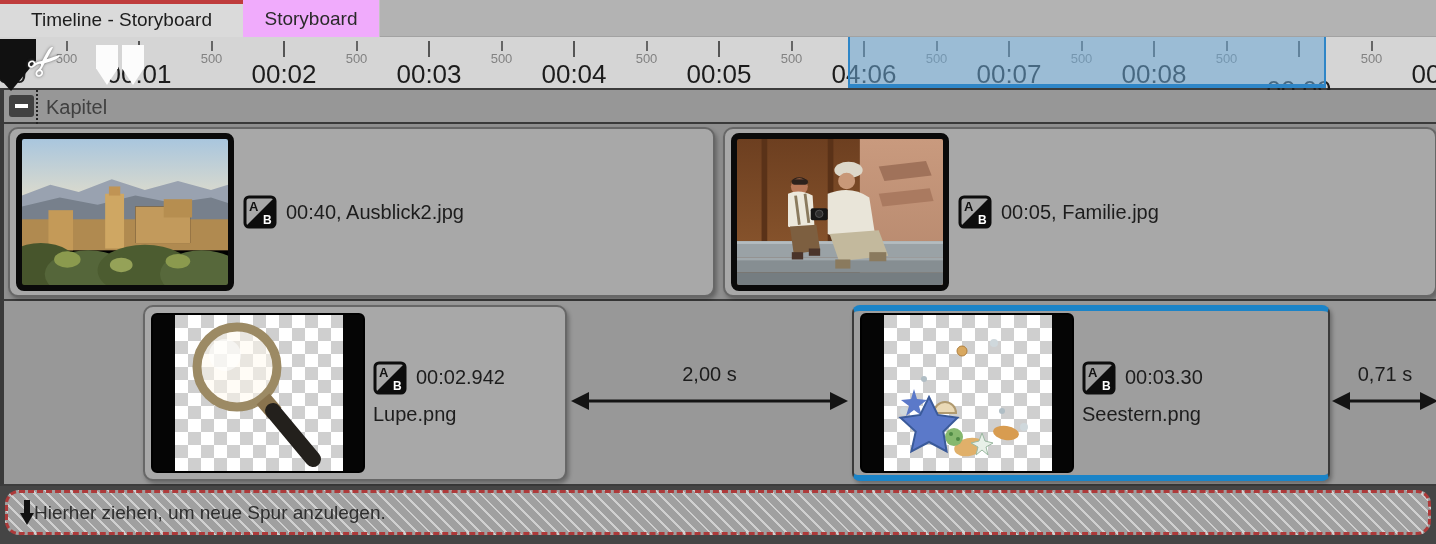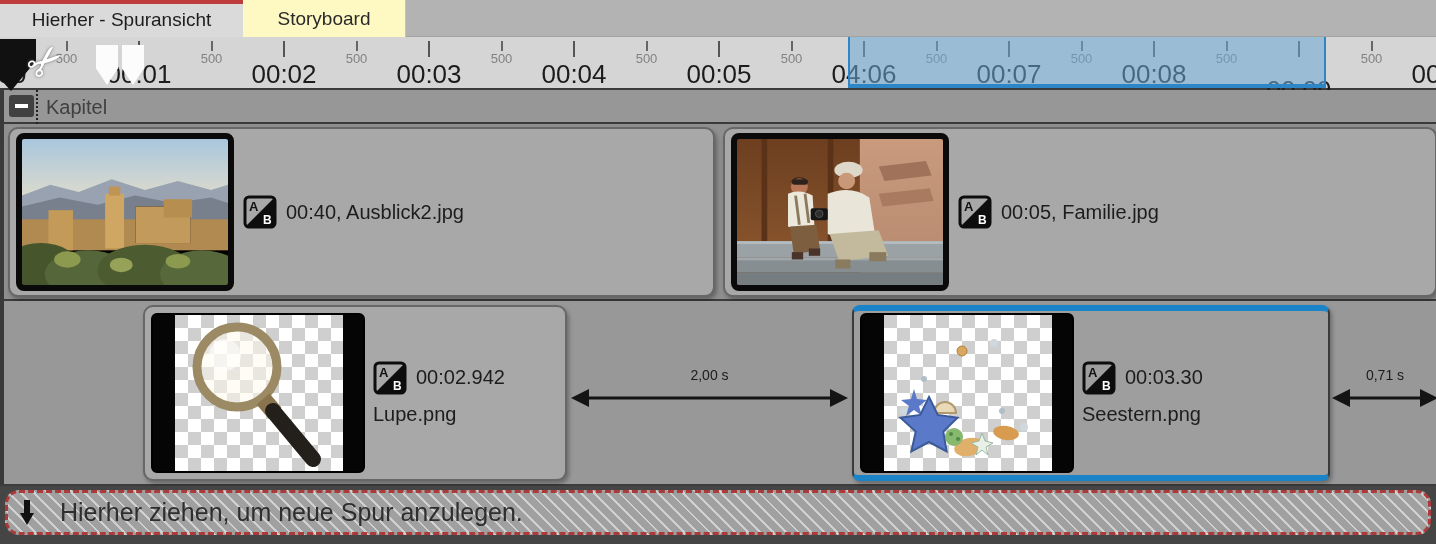"Hierher - Spuransicht" div.tab { text: Hierher - Spuransicht -> Timeline - Storyboard }
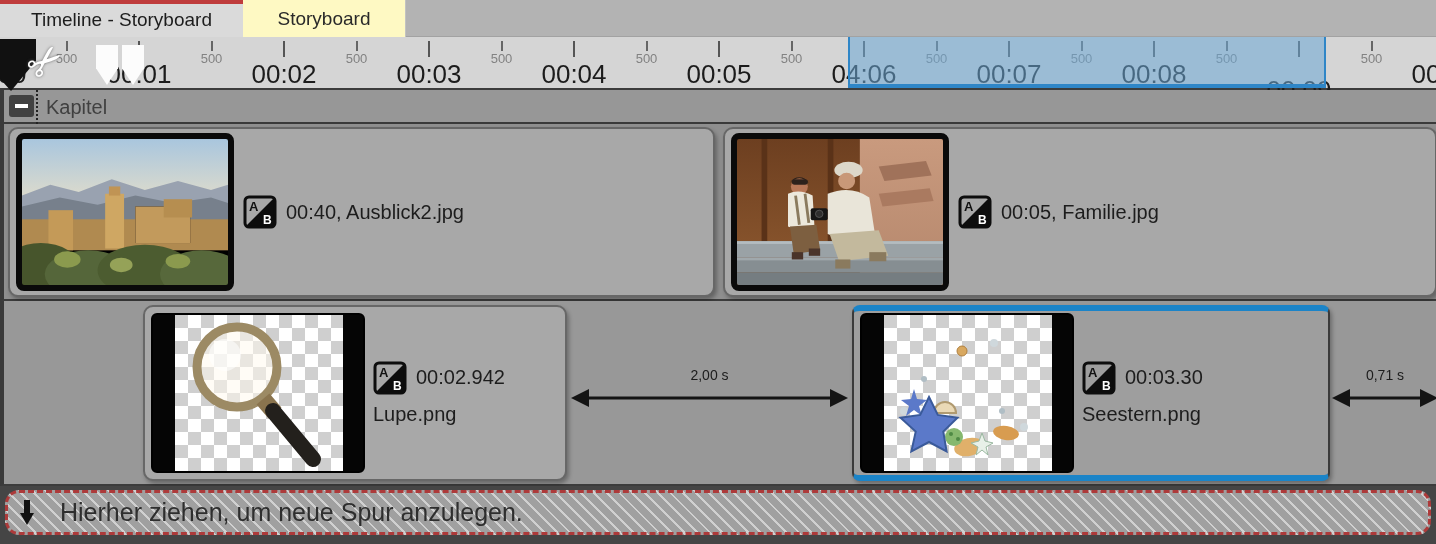"Storyboard" .tab.inactive { background: #fef9c3 -> #f0abfc; width: 163px -> 137px }
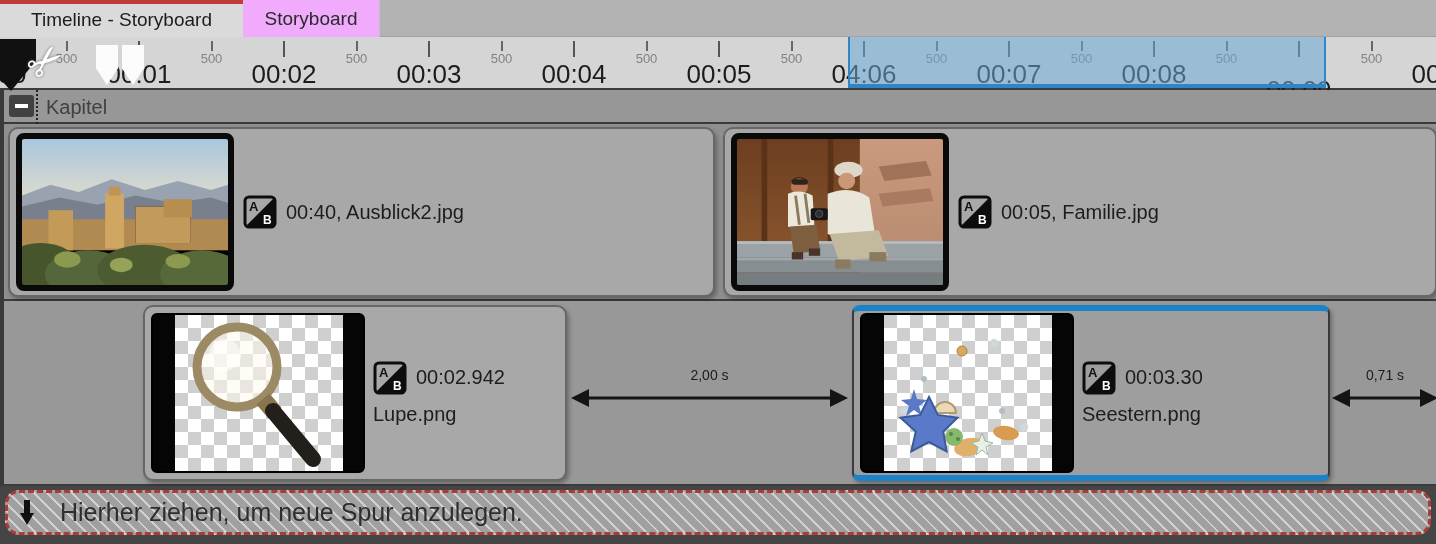"2,00 s" .gap-label { font-size: 14px -> 20px }
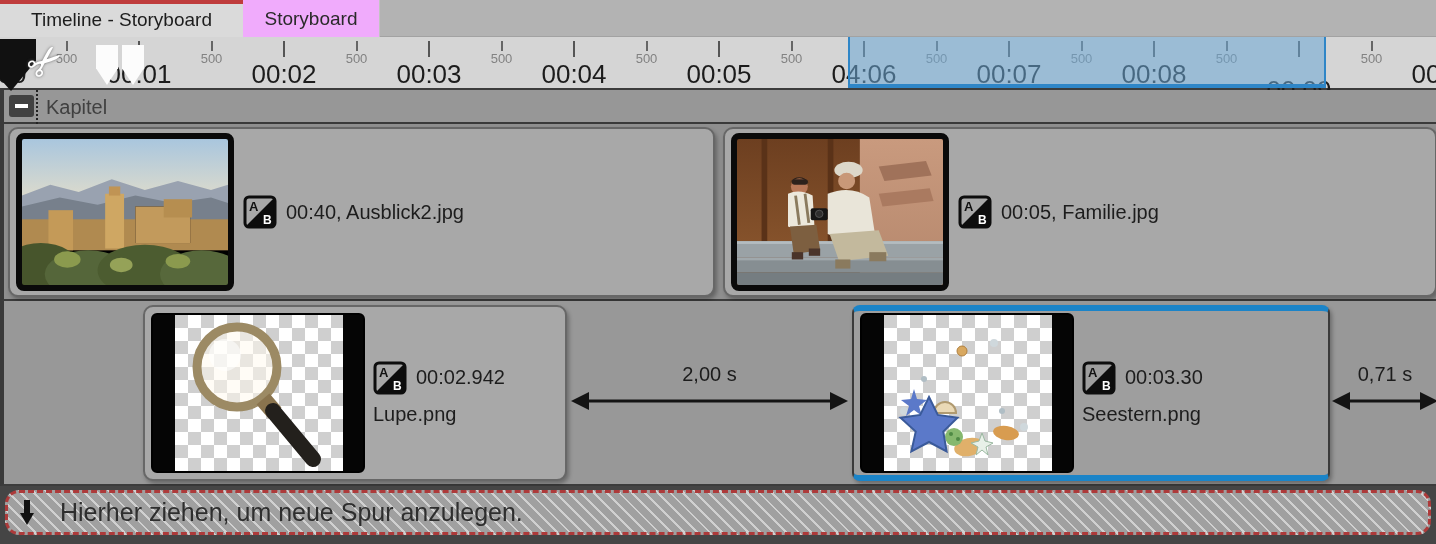"Hierher ziehen, um neue Spur" .drop-label { font-size: 25px -> 19px; margin-left: 26px -> 0 }
